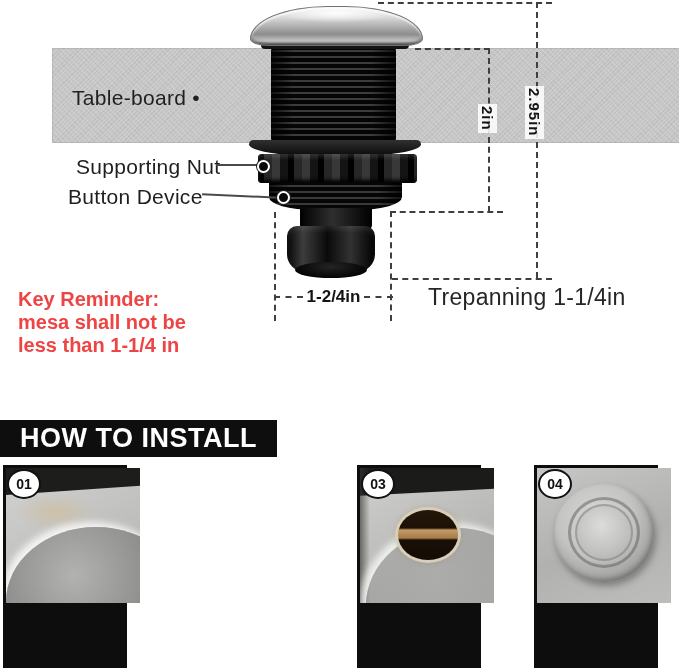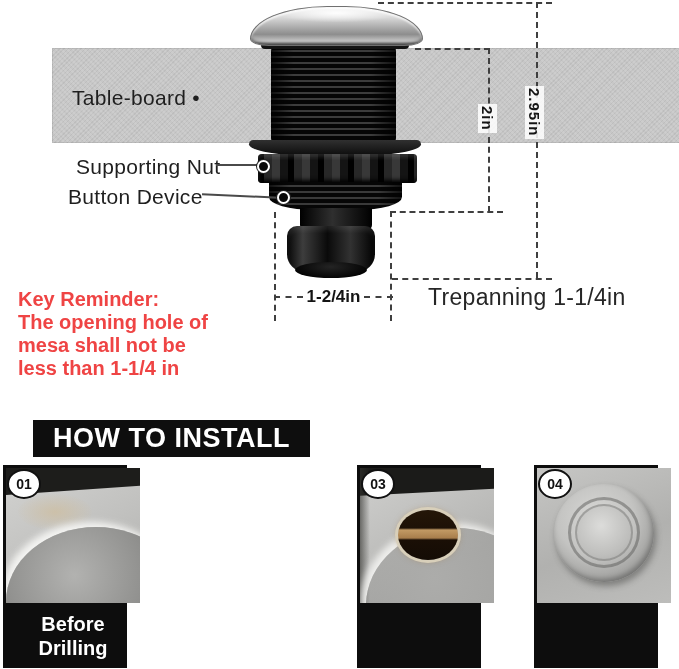"The opening hole of" div { html: <div>The opening hole of</div> -> none }
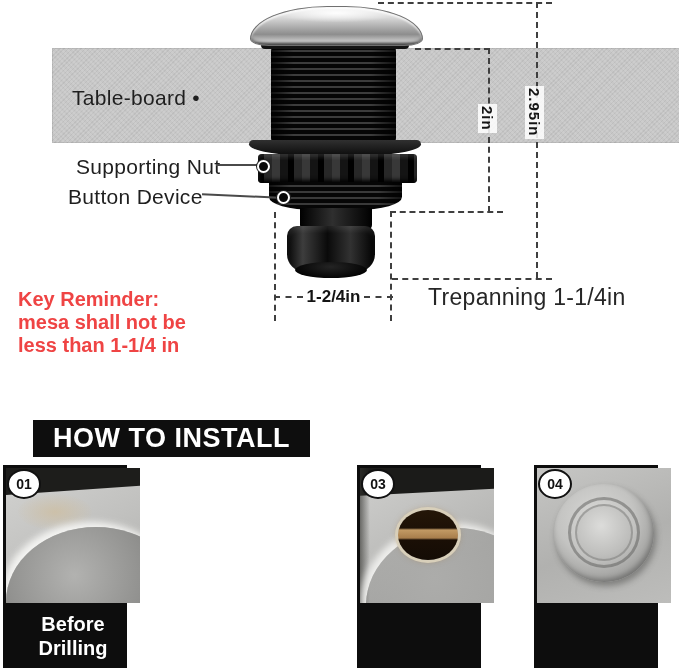"HOW TO INSTALL" .banner { margin-left: 33px -> none }
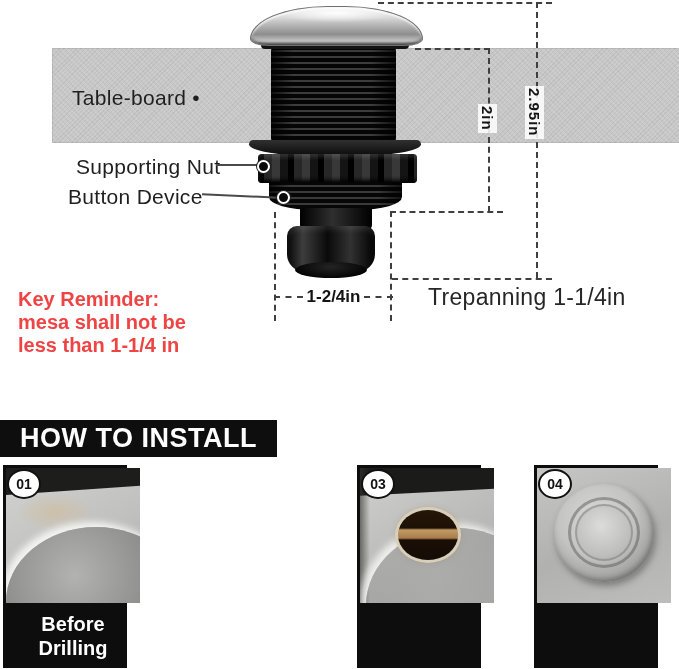"Before Drilling" div.caption { html: <div> <span>Before Drilling</span> </div> -> none }
